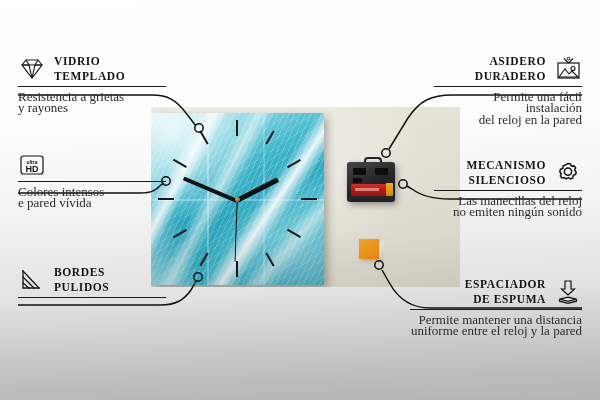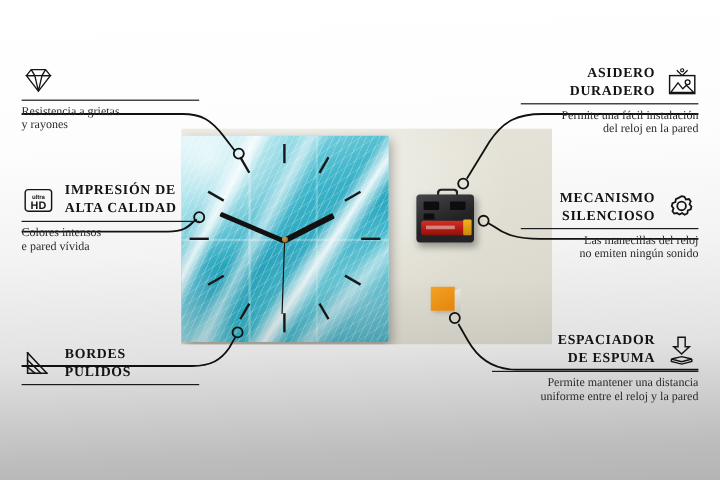"VIDRIO" span.tt { html: none -> <span>VIDRIO TEMPLADO</span> }
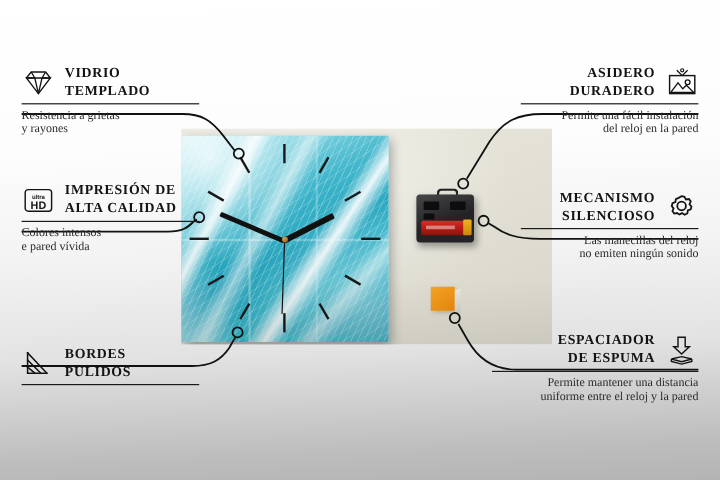"Resistencia a grietas" .cal .sub { font-size: 10px -> 13px }
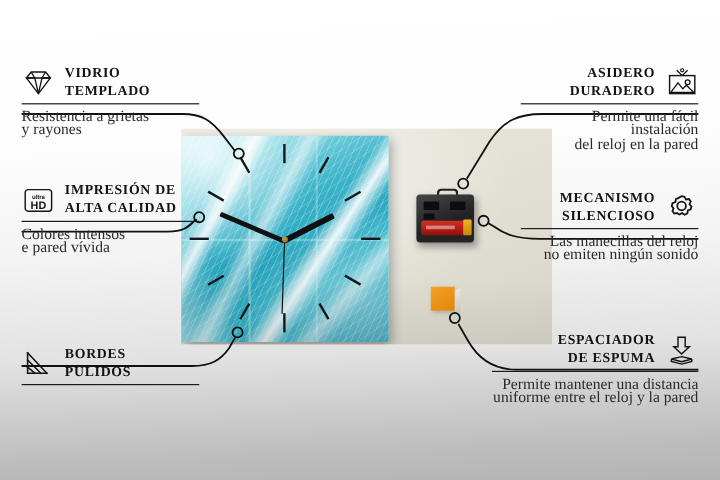"IMPRESIÓN DE" span.tt { html: <span>IMPRESIÓN DE ALTA CALIDAD</span> -> none }
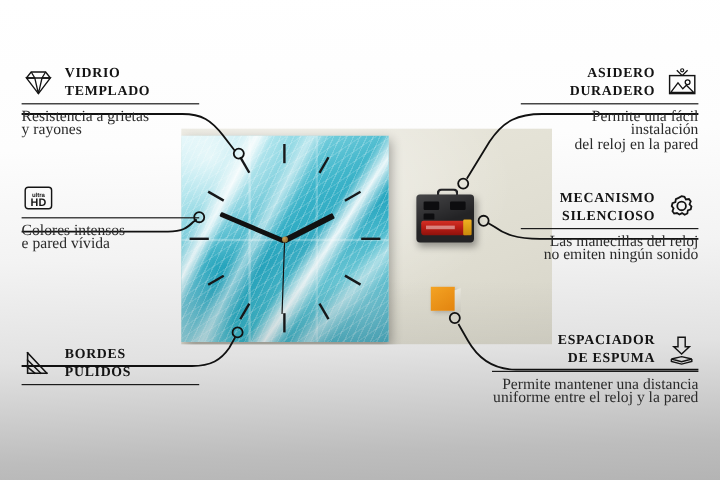"BORDES" div.cal { top: 288px -> 265px }
